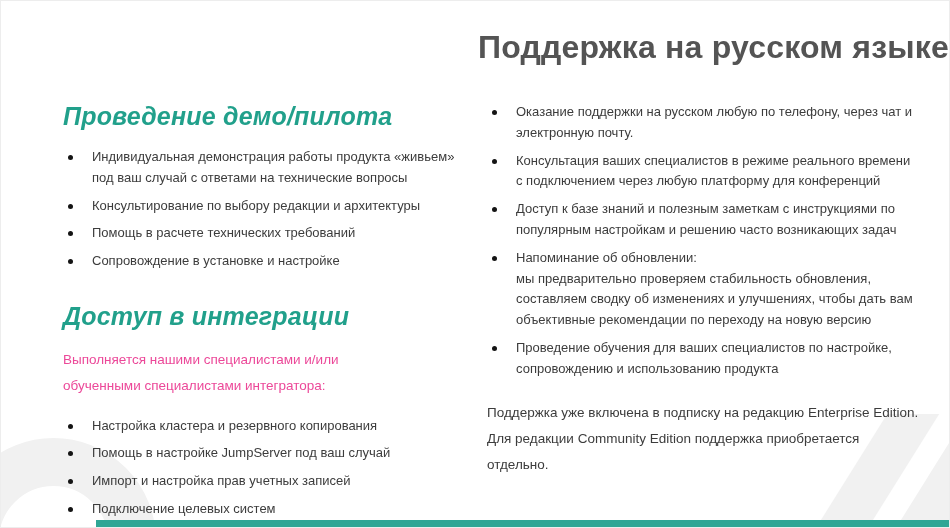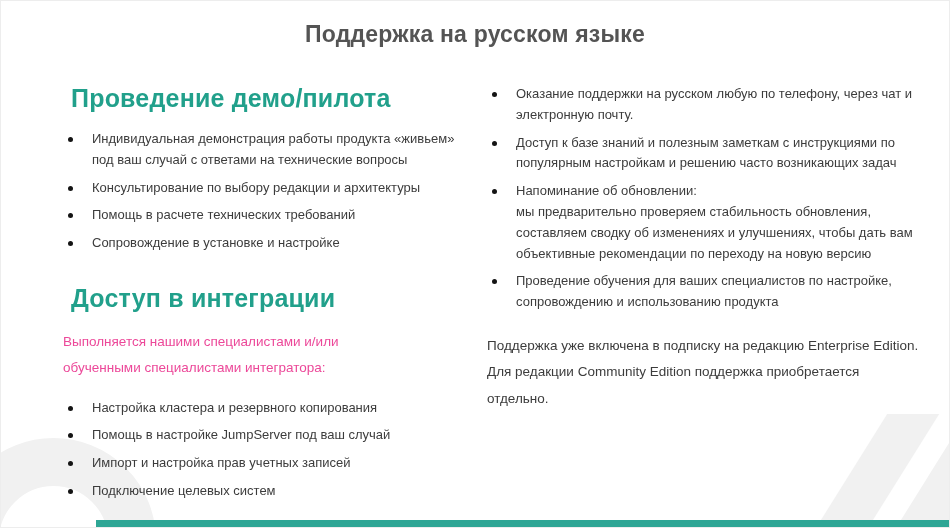"Поддержка на русском языке" .slide-title { font-size: 23px -> 32px; padding-top: 20px -> 28px; text-align: center -> right }
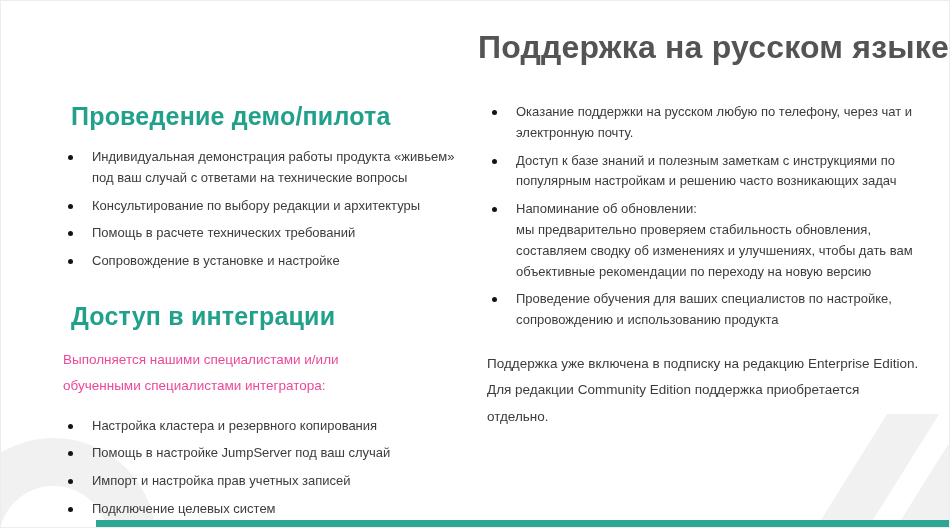"Проведение демо/пилота" h2.section-heading { font-style: none -> italic; margin: 0 0 16px 8px -> 0 0 16px 0 }
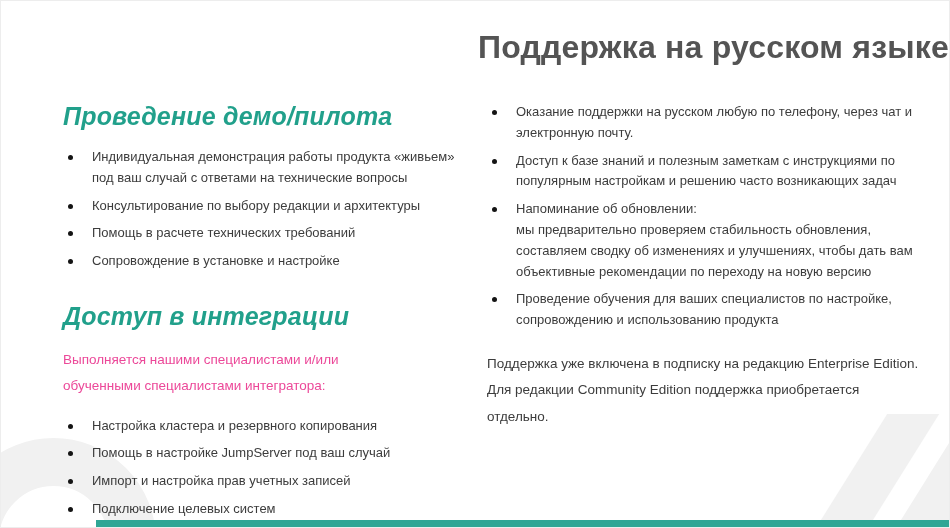"Консультация ваших специалистов в режиме" li { html: none -> <li>Консультация ваших специалистов в режиме реального времени с подключением через любую платформу для конференций</li> }
